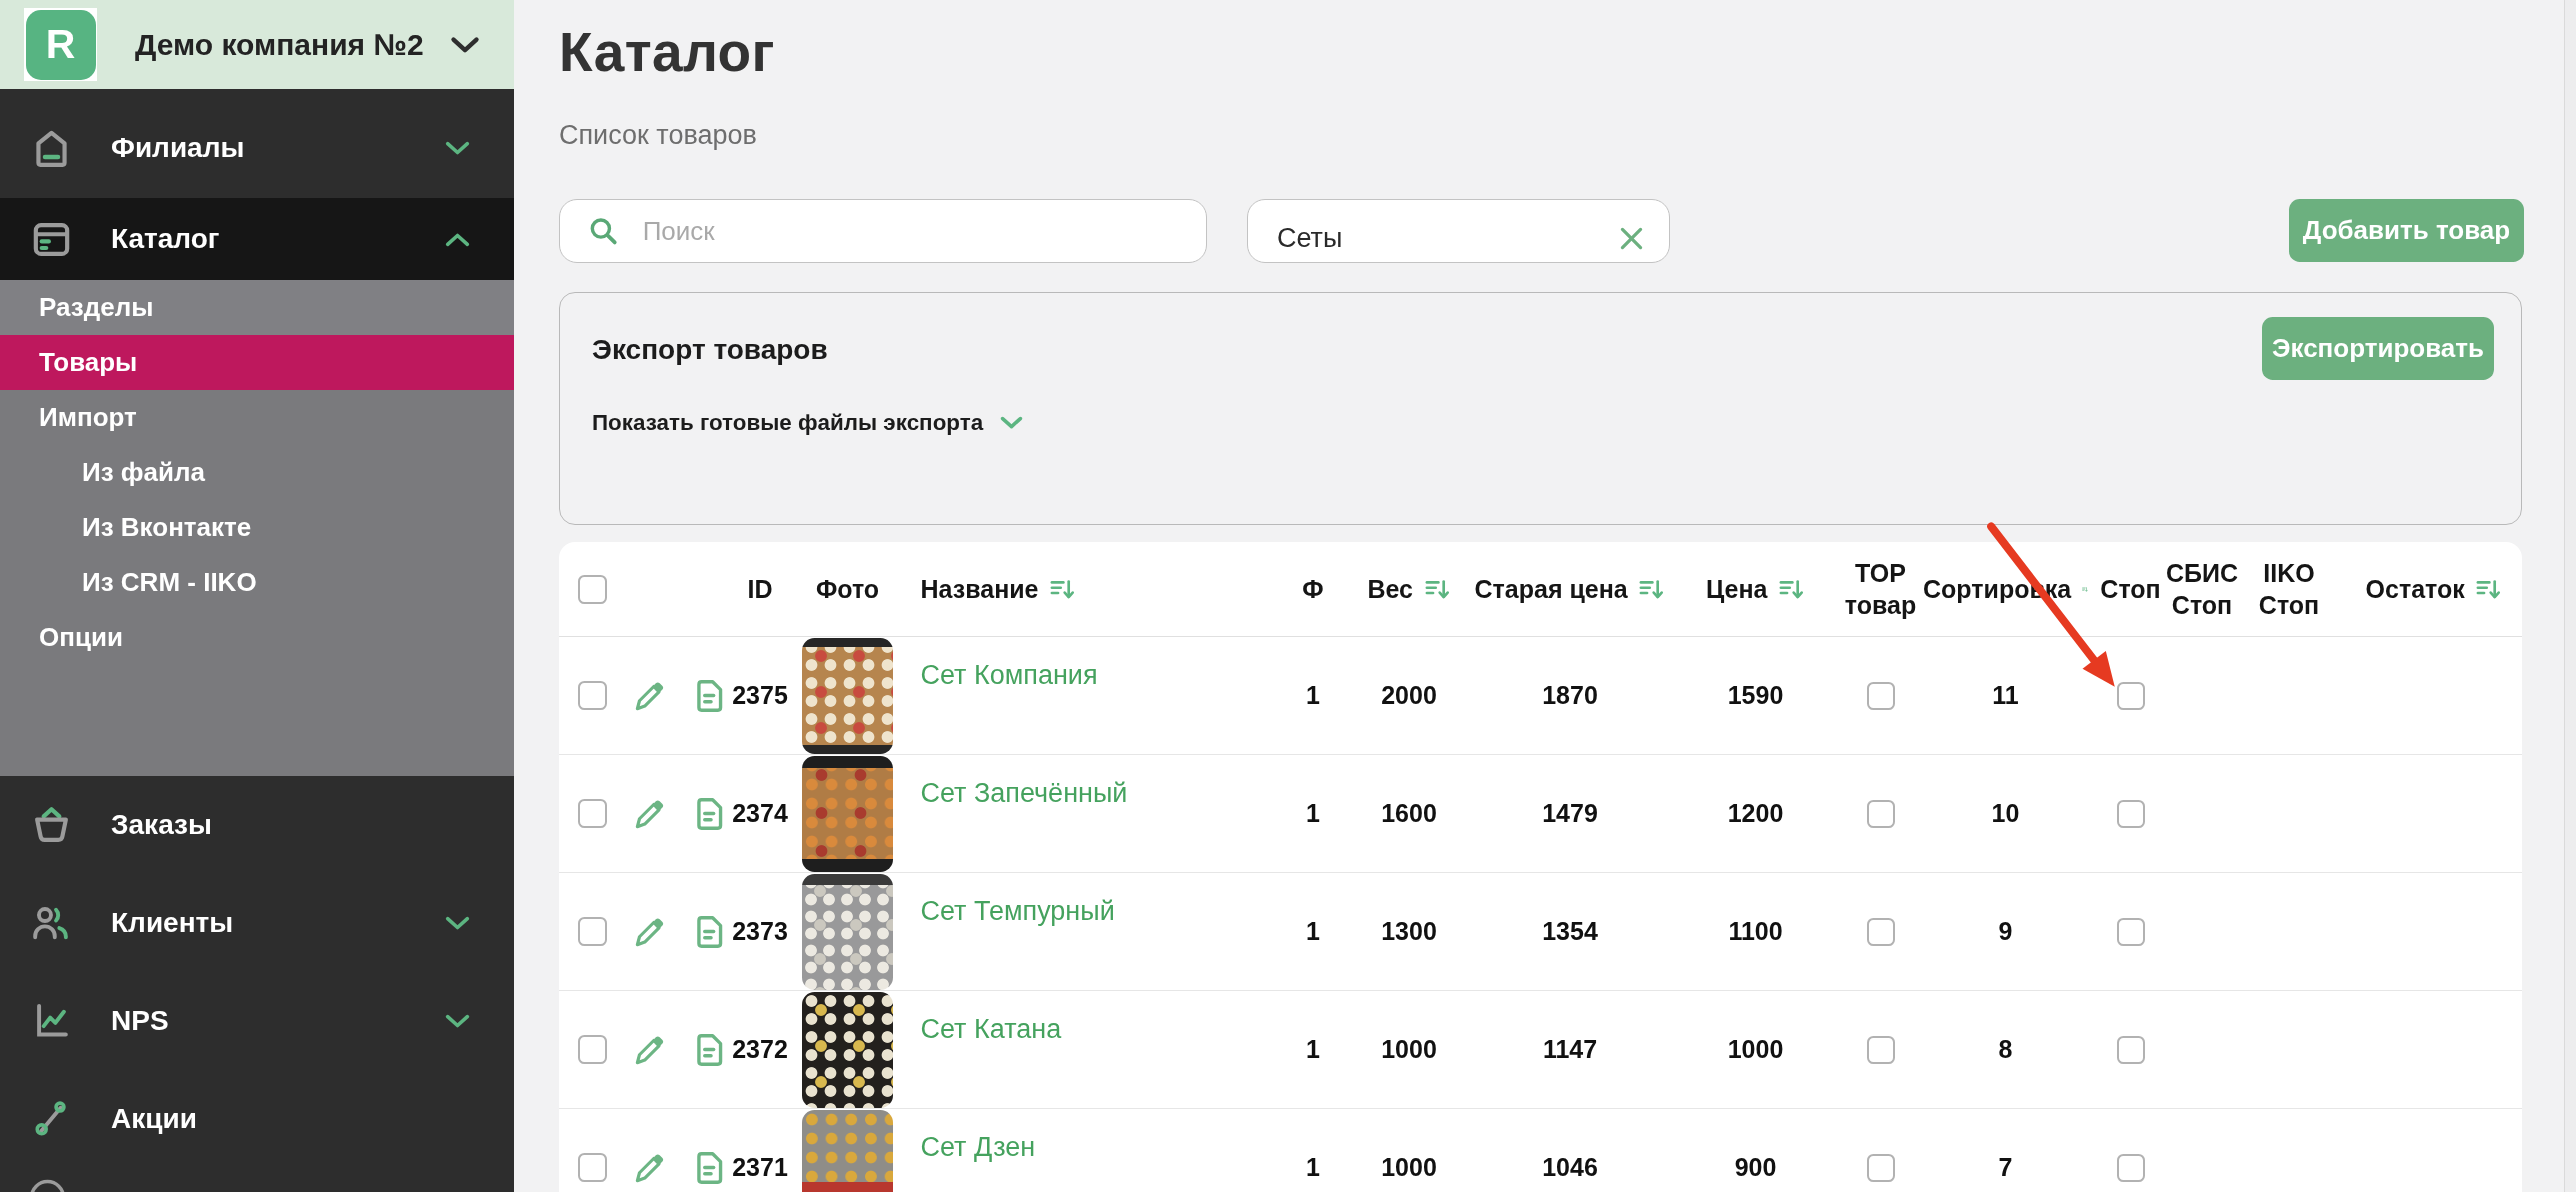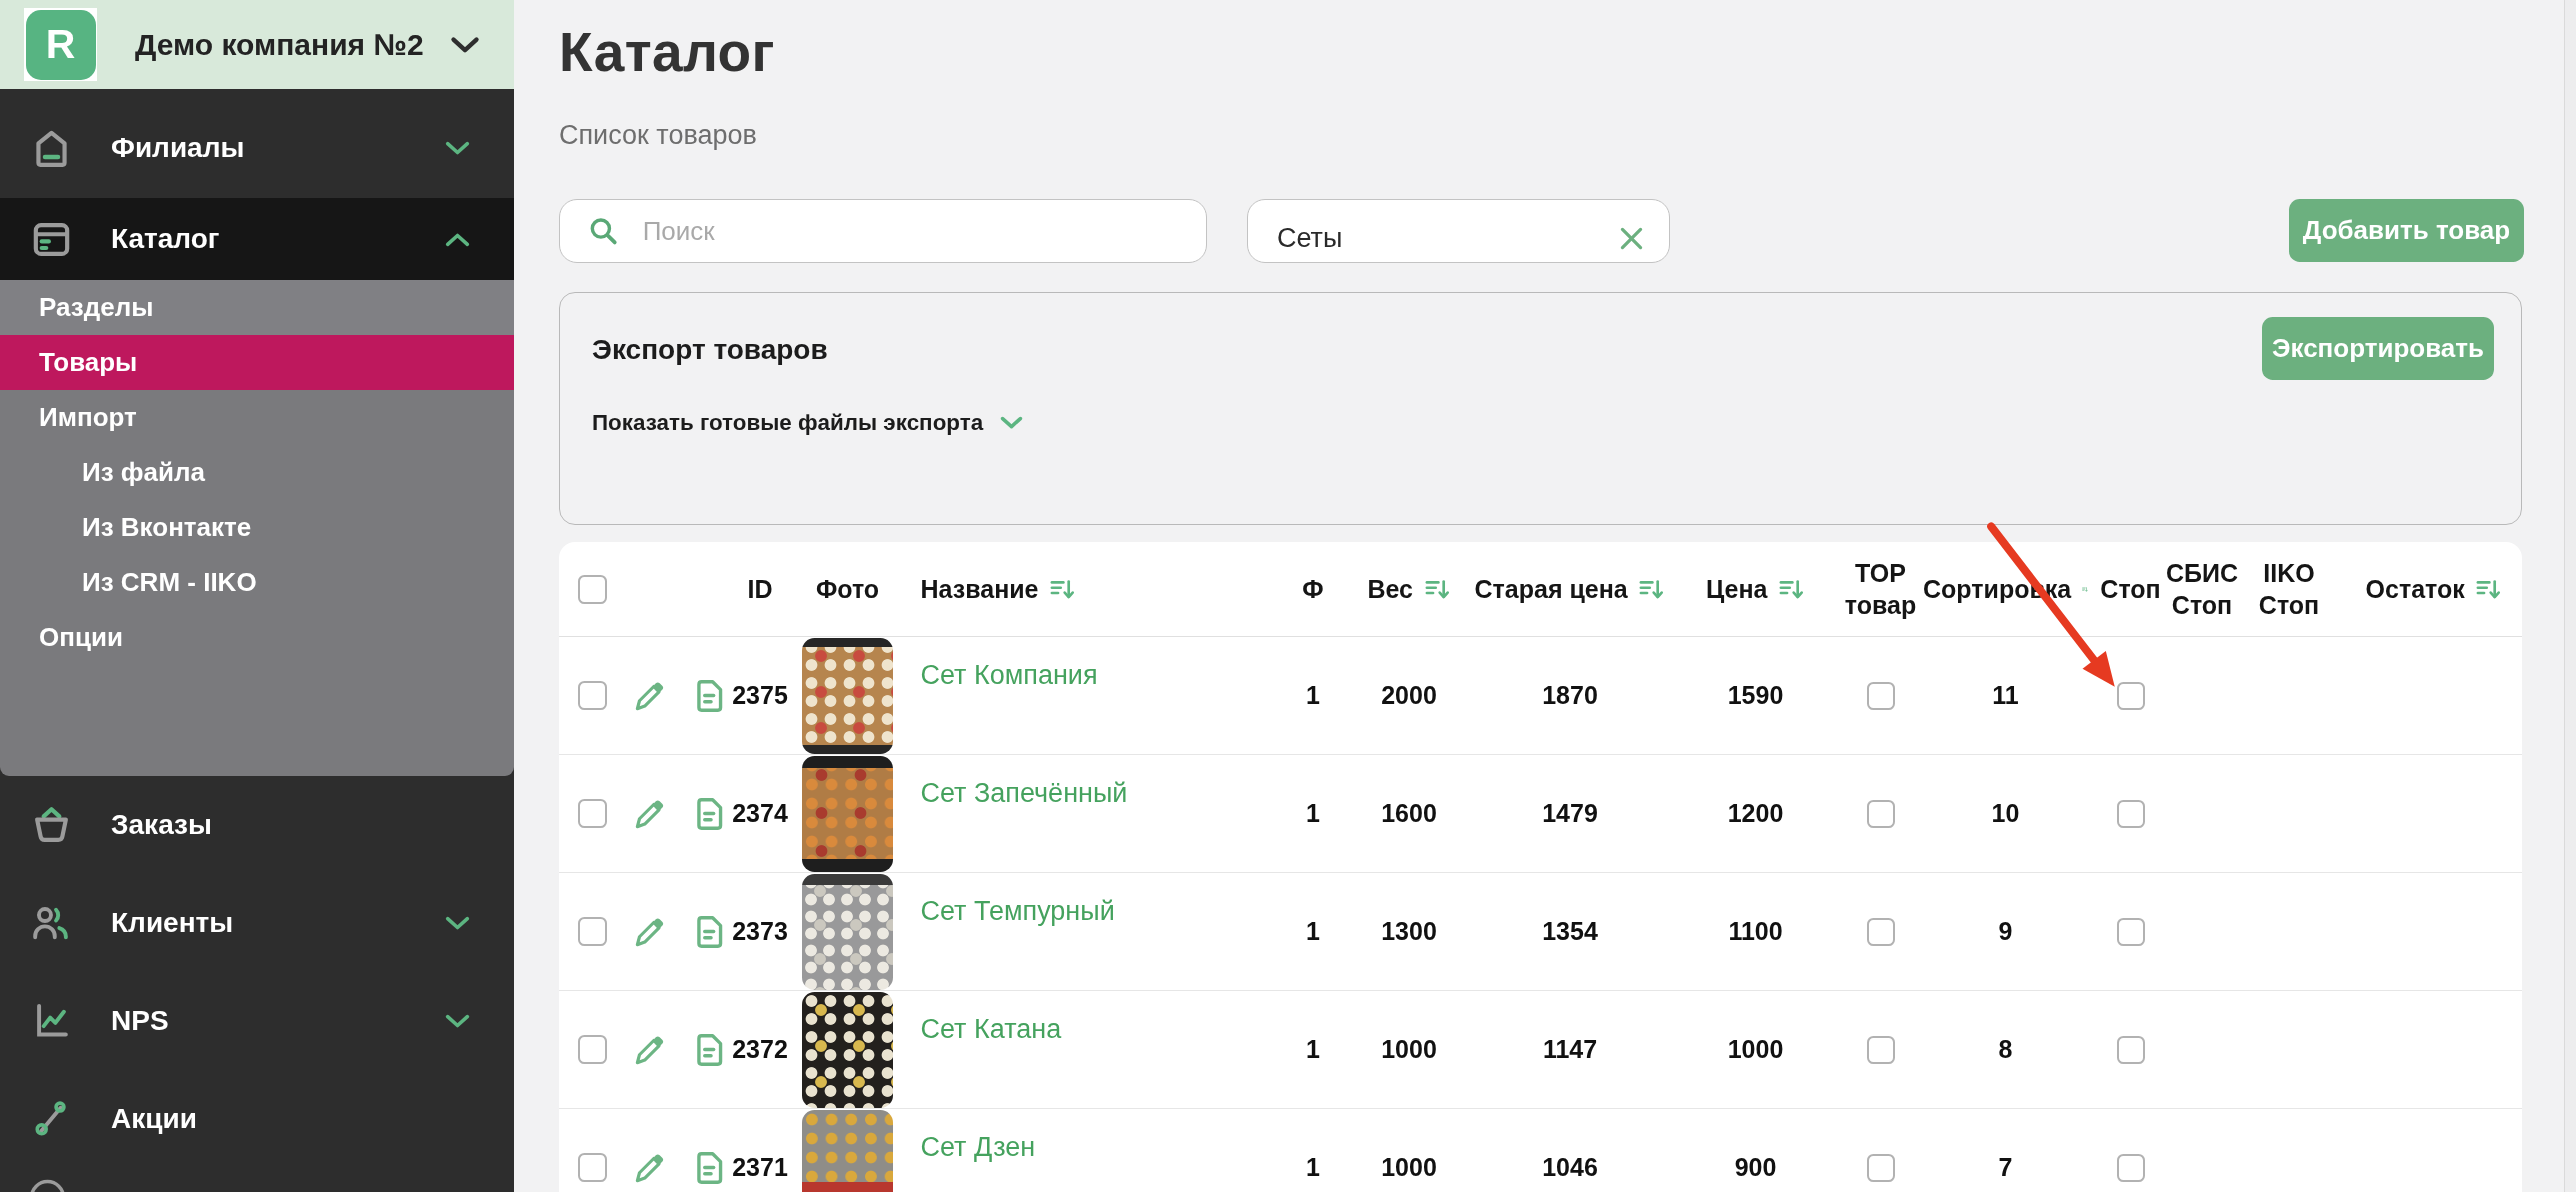"Разделы" .submenu { border-radius: 9px -> none }
